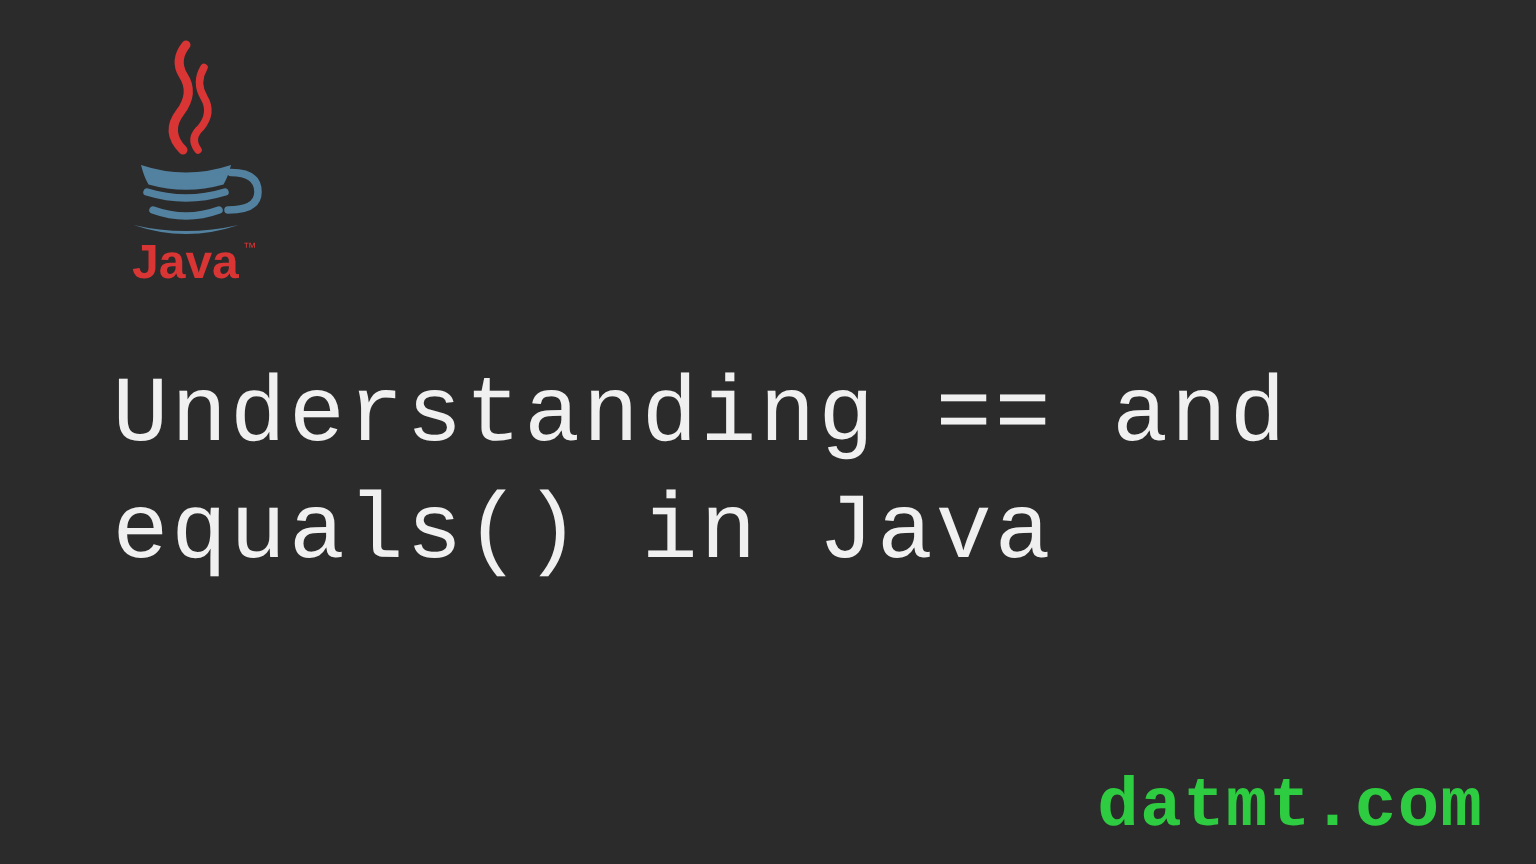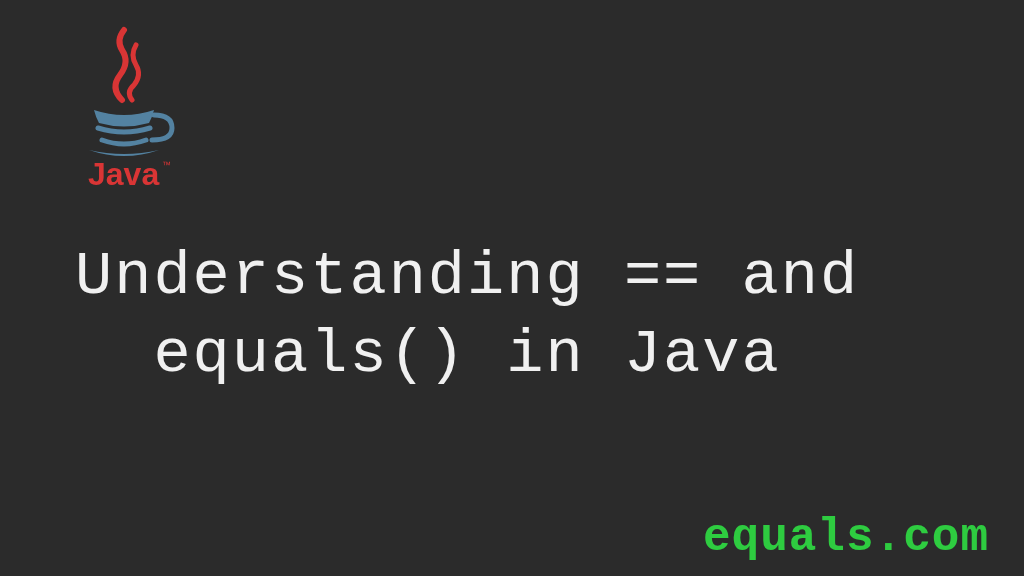"Understanding == and" .heading { text-align: center -> none }
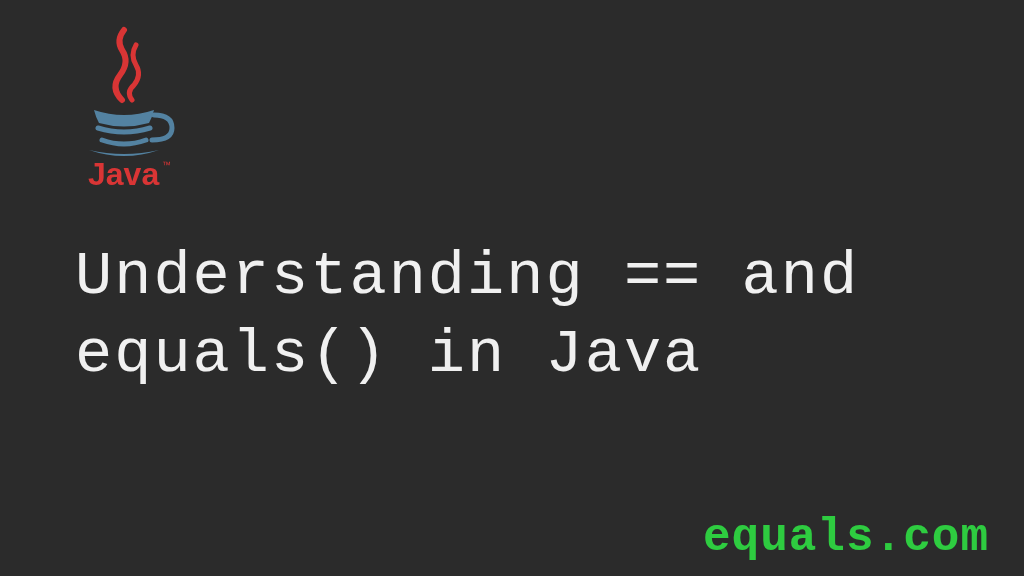"equals.com" span { text: equals.com -> datmt.com }
